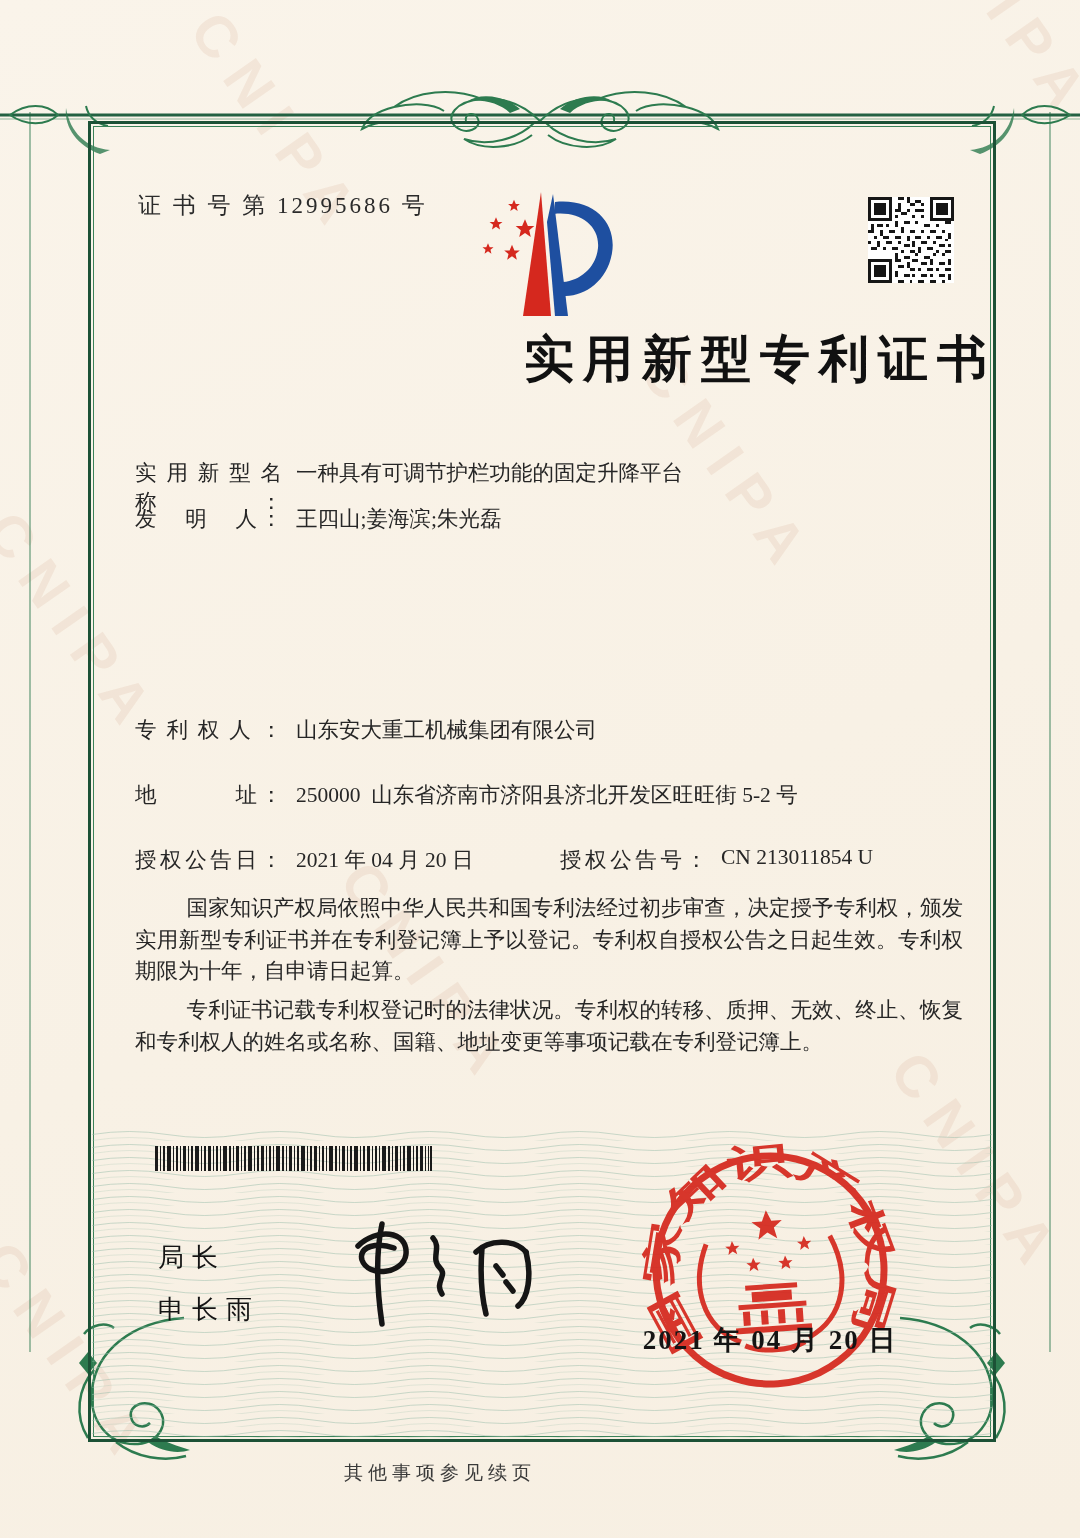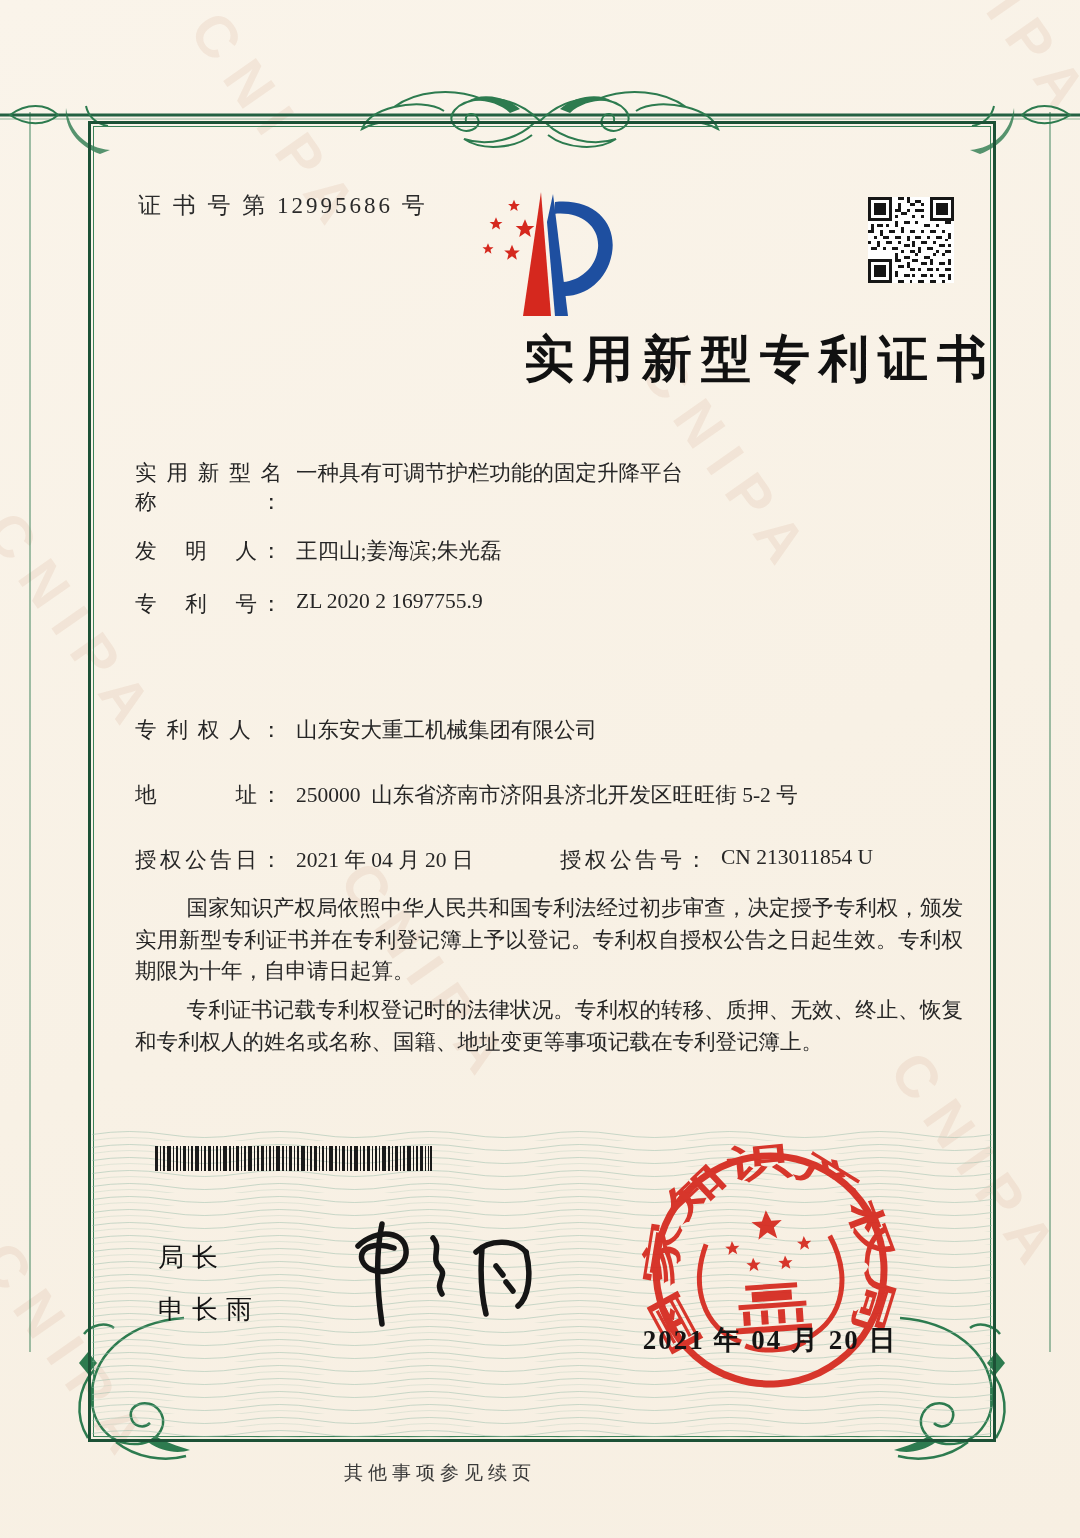"发 明 人： 王四山;姜海滨;朱光磊" div.row { top: 536px -> 504px }
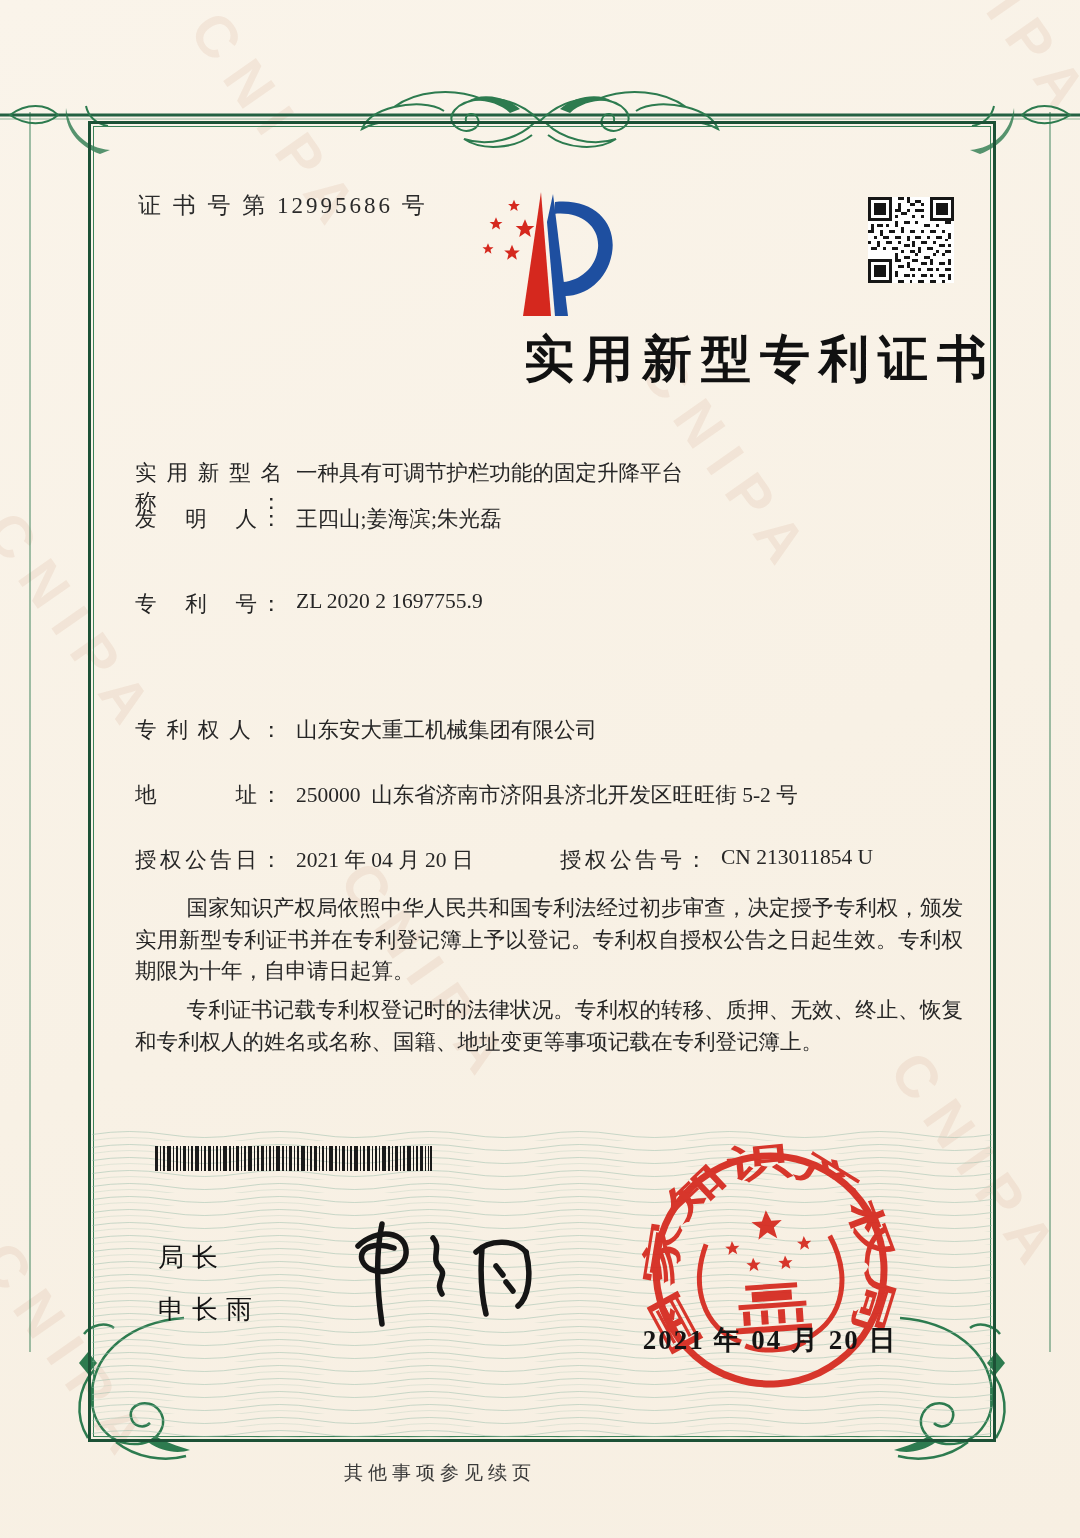"专 利 号： ZL 2020" div.row { html: <div> <span>专 利 号：</span><span>ZL 2020 2 1697755.9</span> </div> -> none }
